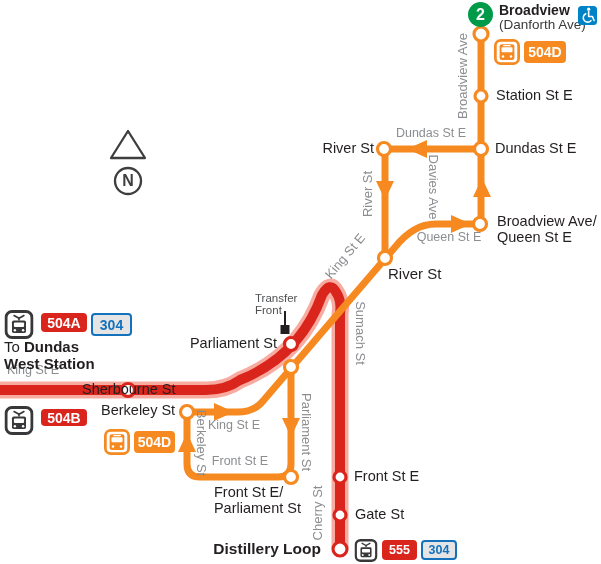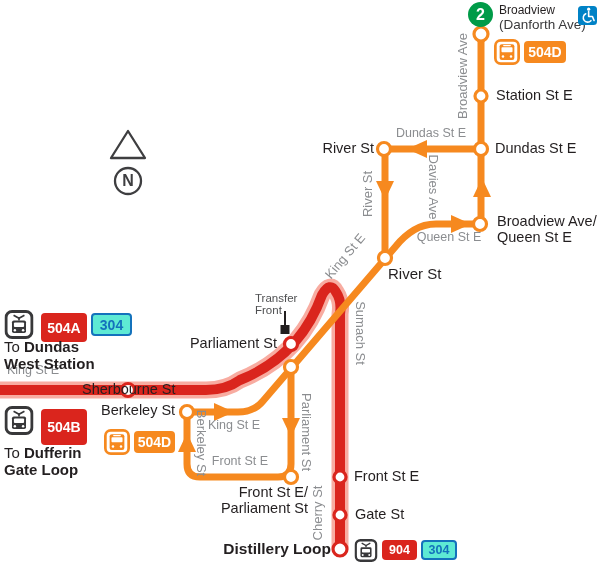"Broadview" .station-name { font-size: 12px -> 14px; font-weight: normal -> bold }
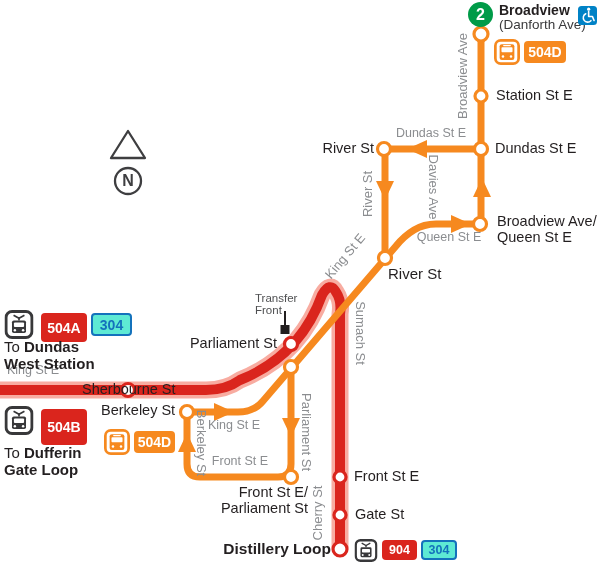"504A" div.badge { height: 29px -> 19px }
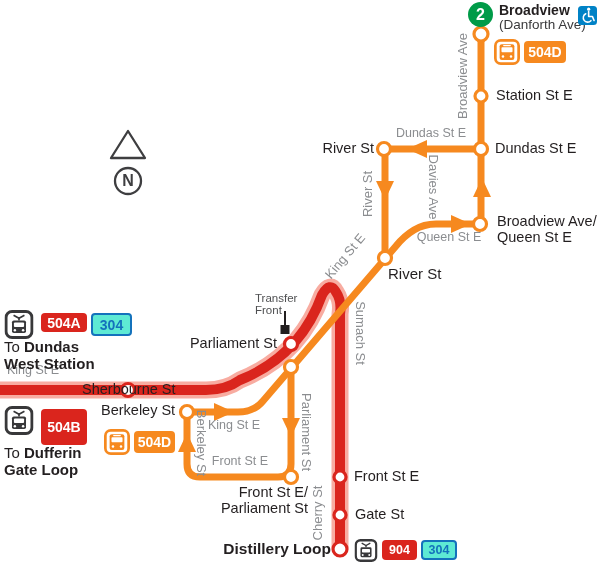"304" .badge.blue { background: #5eead4 -> #e5e5e5 }
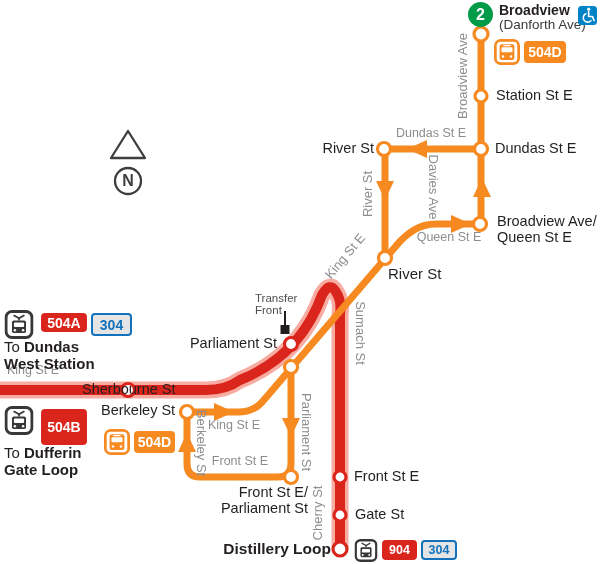"504B" div.badge { height: 36px -> 17px }
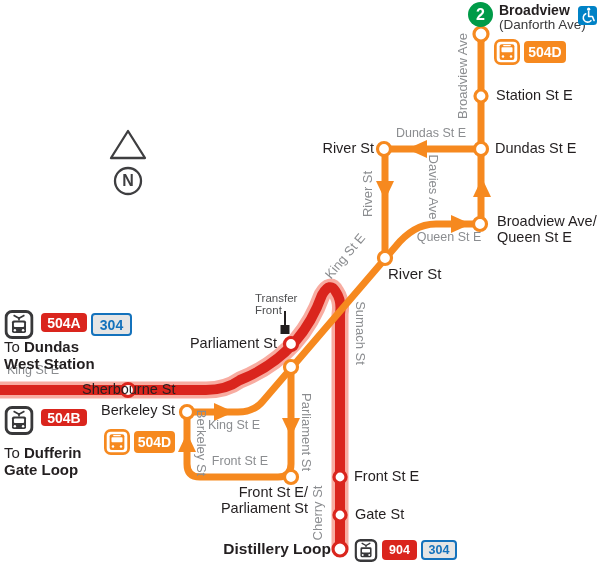"To Dufferin Gate Loop" div.abs { html: <div> <span>To </span><span>Dufferin Gate Loop</span> </div> -> none }
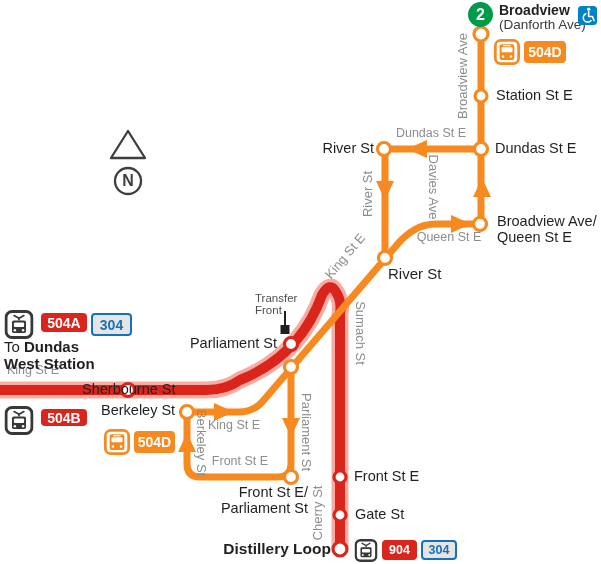"Front St E/" div.abs { left: 308px -> 301px; text-align: right -> none }
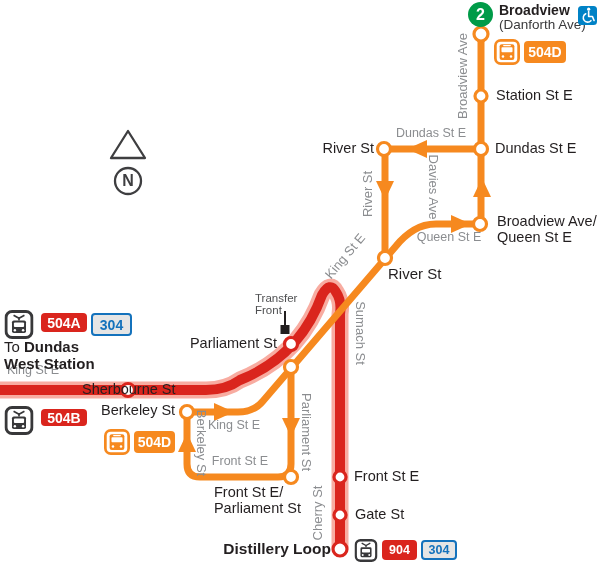"Distillery Loop" div.abs { left: 331px -> 321px }
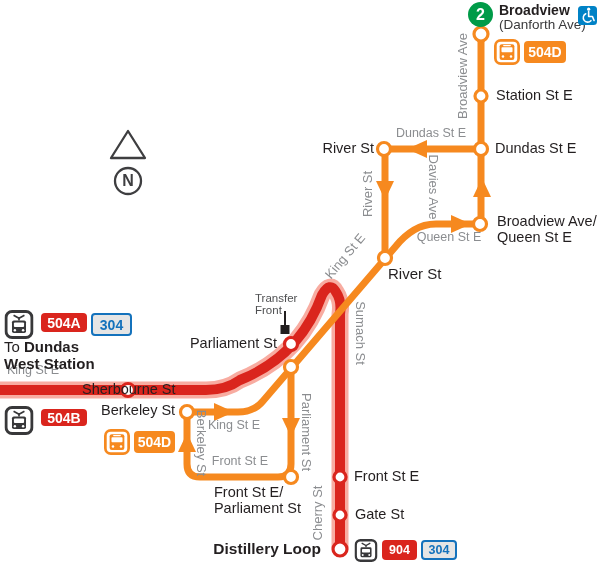"904" div.badge { text: 904 -> 555 }
